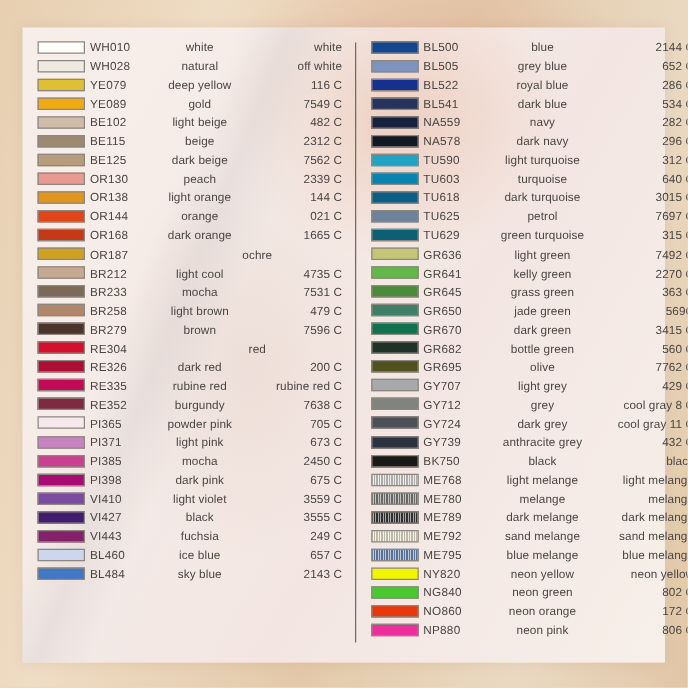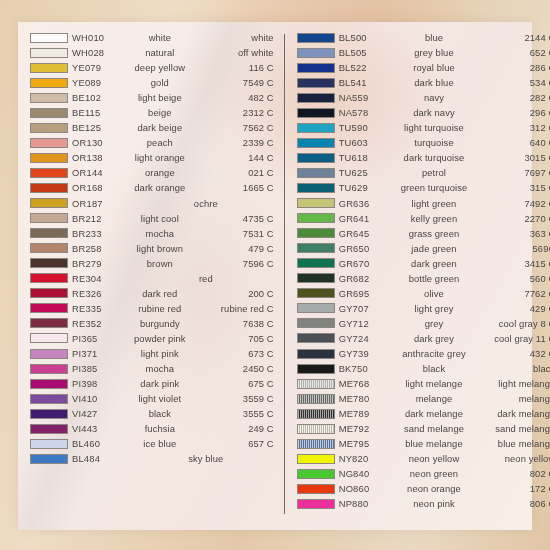"2143 C" div.pantone { html: none -> <div>2143 C</div> }
